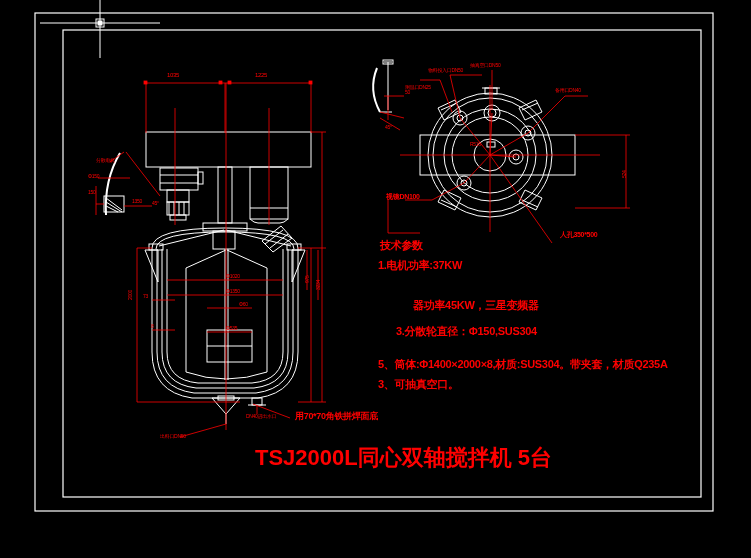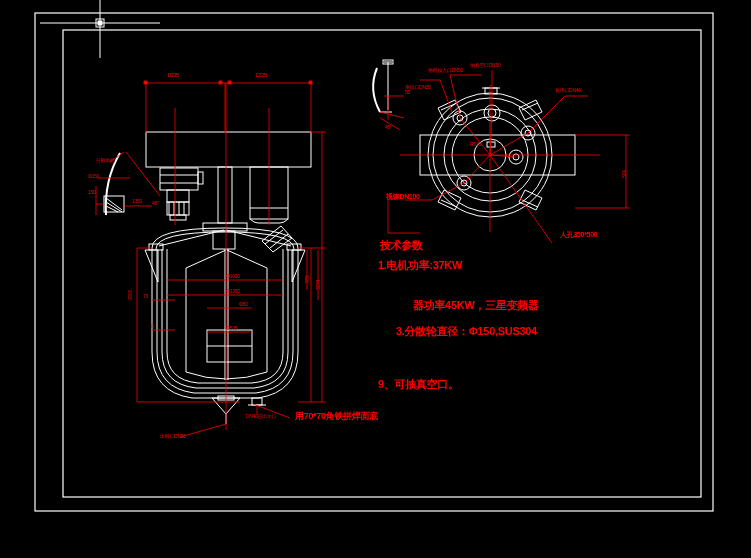"5、筒体:Φ1400×2000×8,材质:SUS304。带夹套，材质Q235A" div.txt { html: none -> <div>5、筒体:Φ1400×2000×8,材质:SUS304。带夹套，材质Q235A</div> }
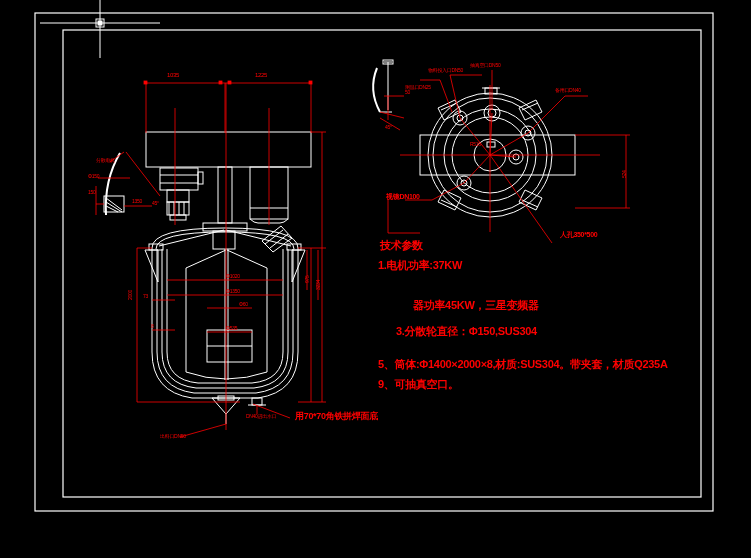"9、可抽真空口。" div.txt { text: 9 -> 3 }
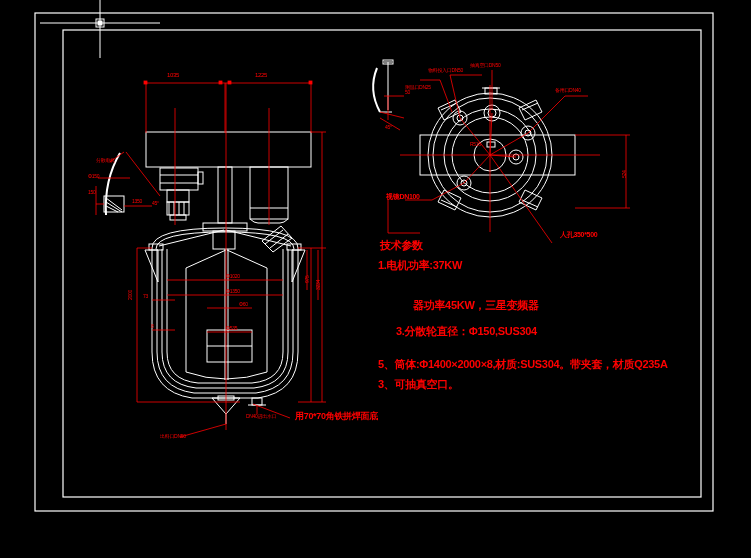"TSJ2000L同心双轴搅拌机 5台" div.txt { html: none -> <div>TSJ2000L同心双轴搅拌机 5台</div> }
